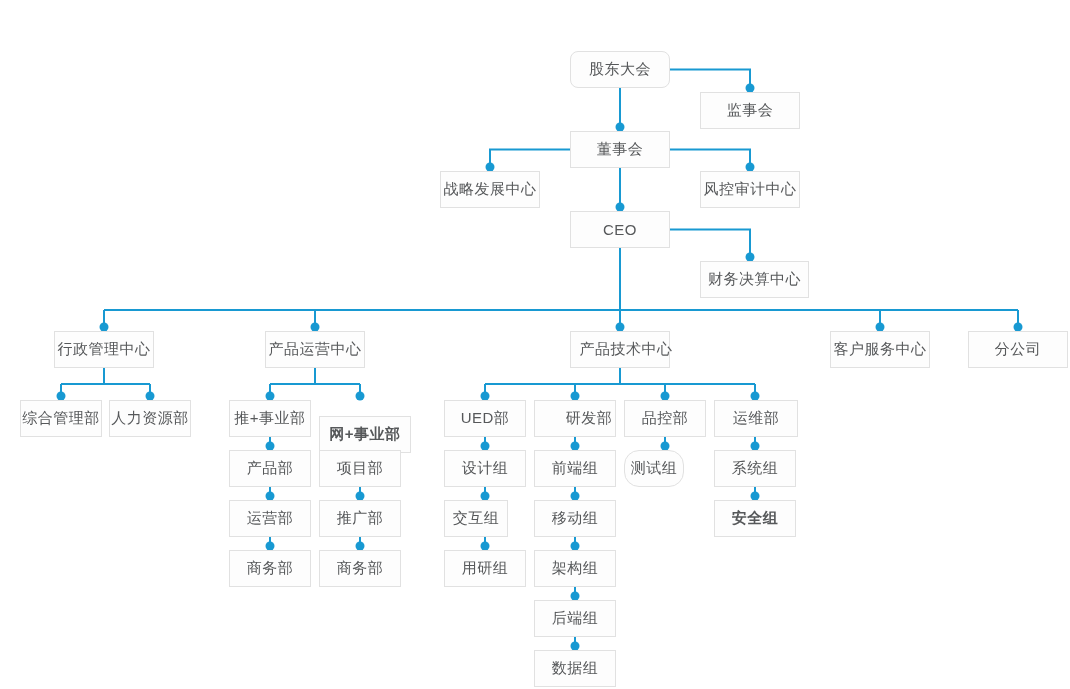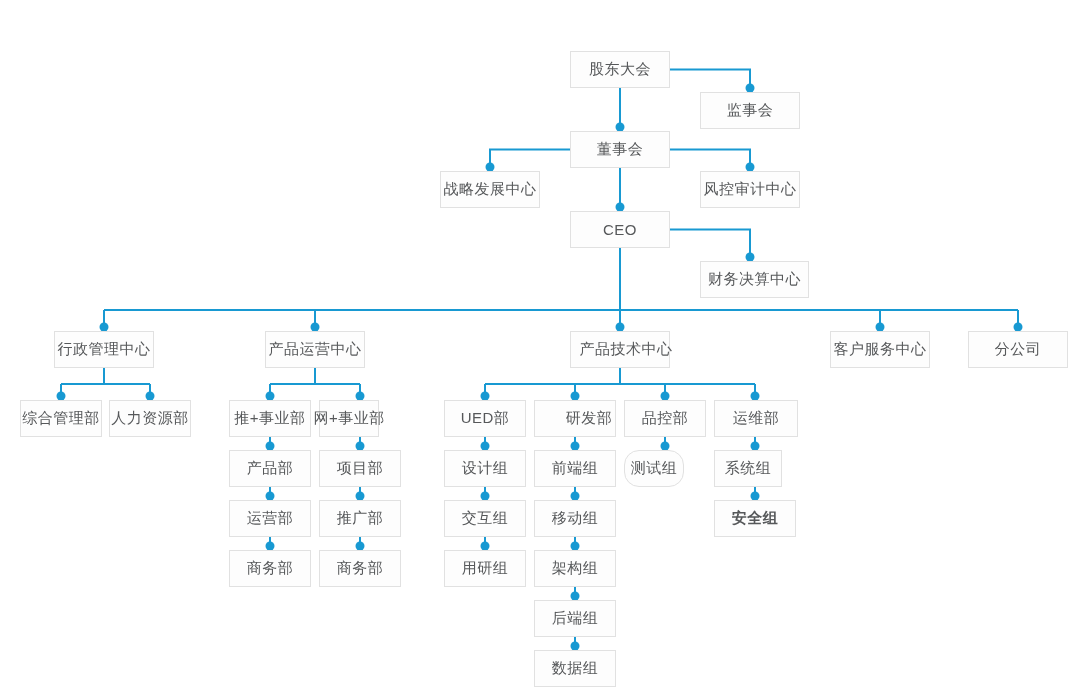"股东大会" div.org-node { border-radius: none -> 8px }
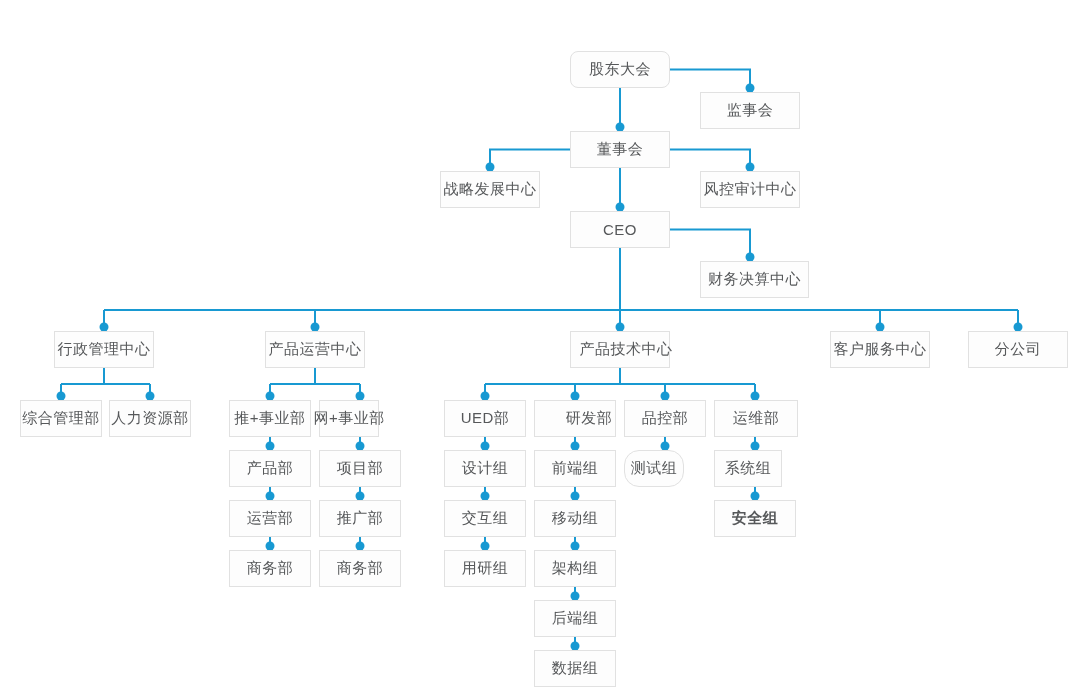"网+事业部" div.org-node { font-weight: none -> bold; top: 400px -> 416px; width: 60px -> 92px }
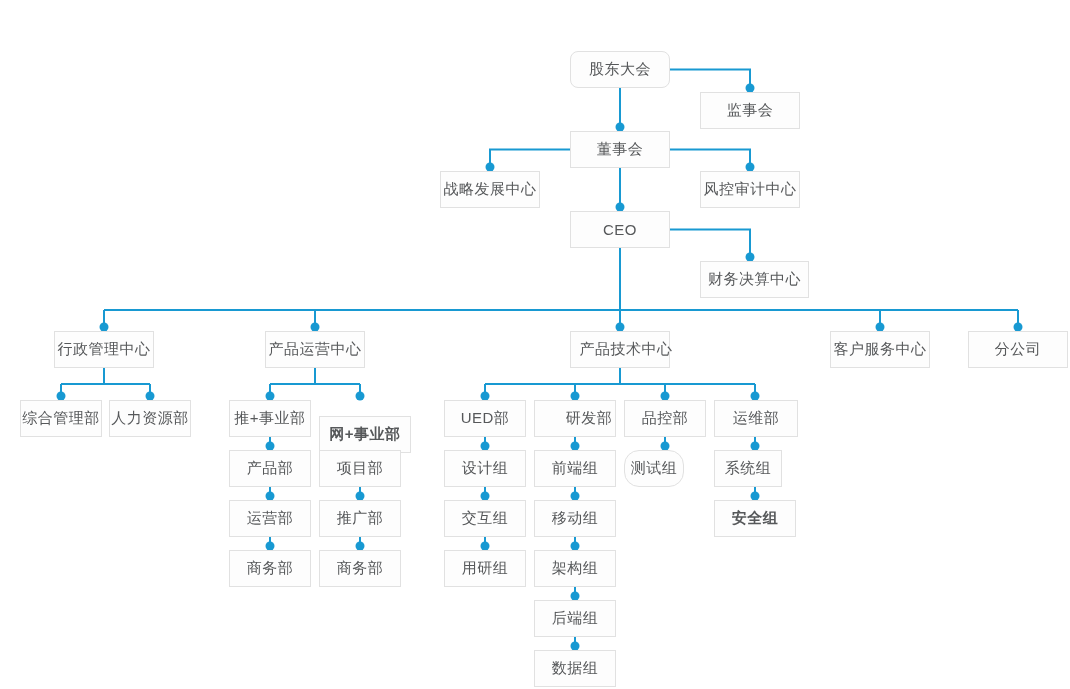"系统组" div.org-node { width: 68px -> 82px }
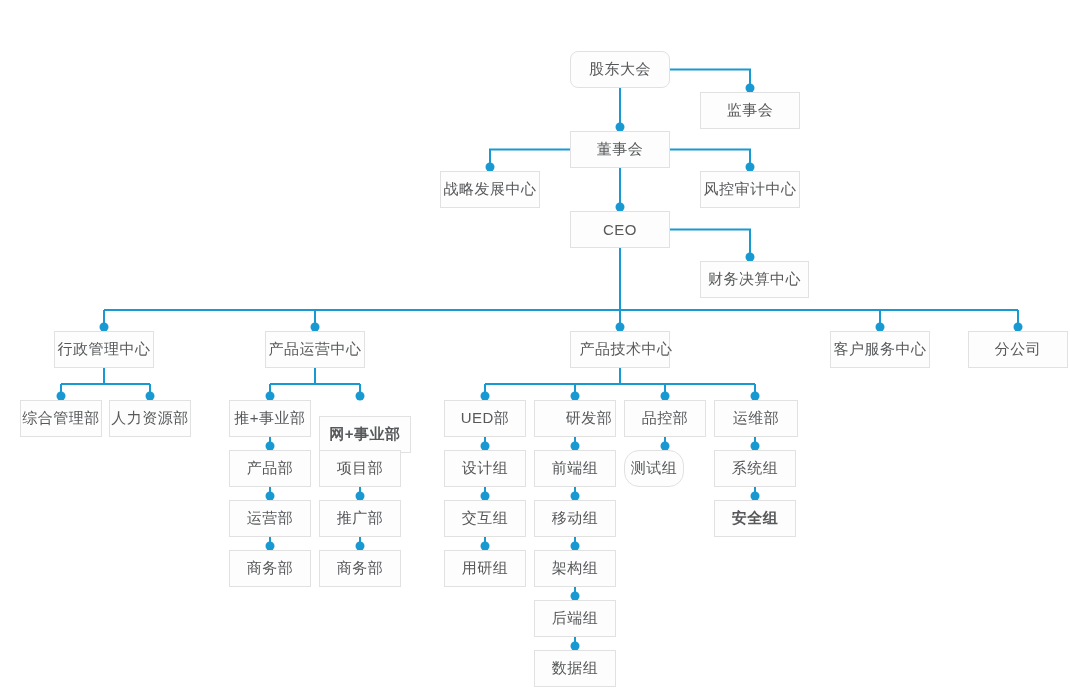"交互组" div.org-node { width: 82px -> 64px }
